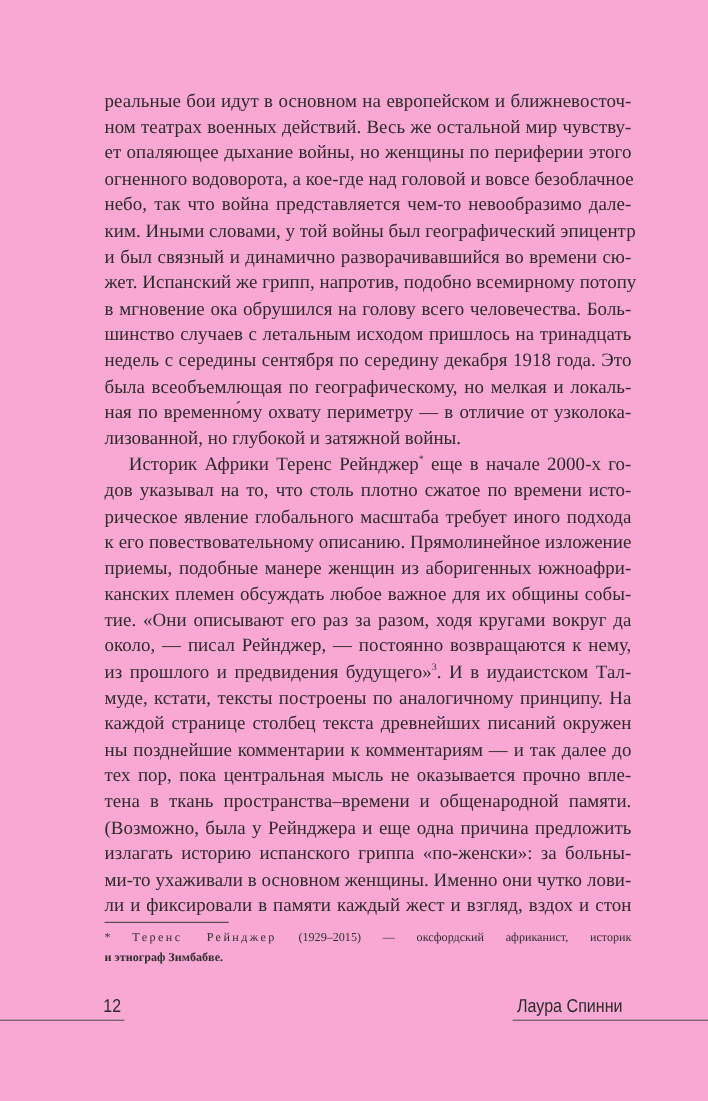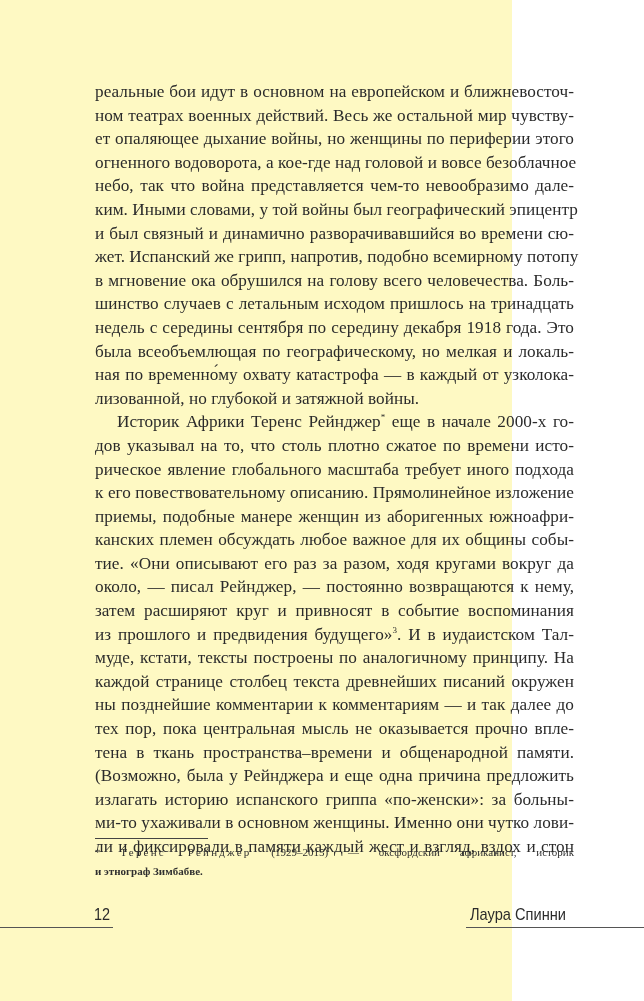"реальные бои идут в основном" .page { background: #fef9c3 -> #f9a8d4; width: 512px -> 644px }
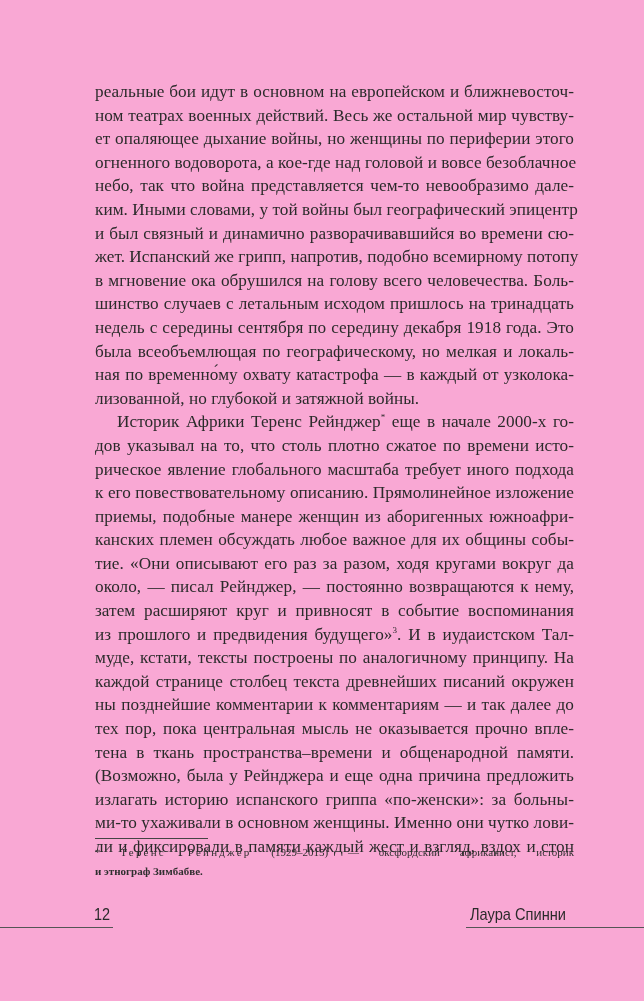"ная по временно́му охвату катастрофа" span.line { text: катастрофа — в каждый -> периметру — в отличие }
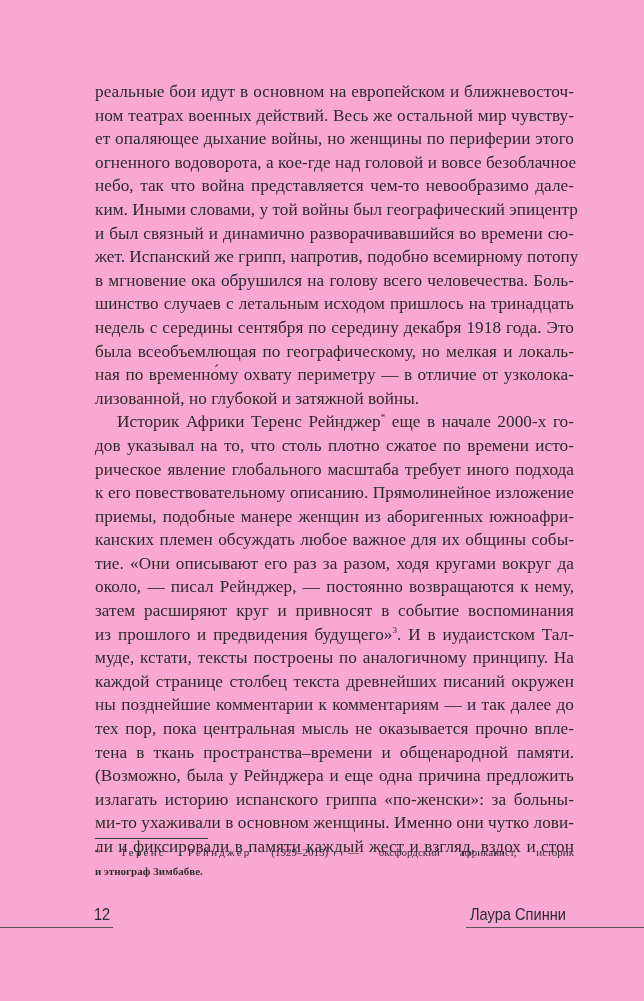"затем расширяют круг и привносят" span.line { html: <span>затем расширяют круг и привносят в событие воспоминания</span> -> none }
